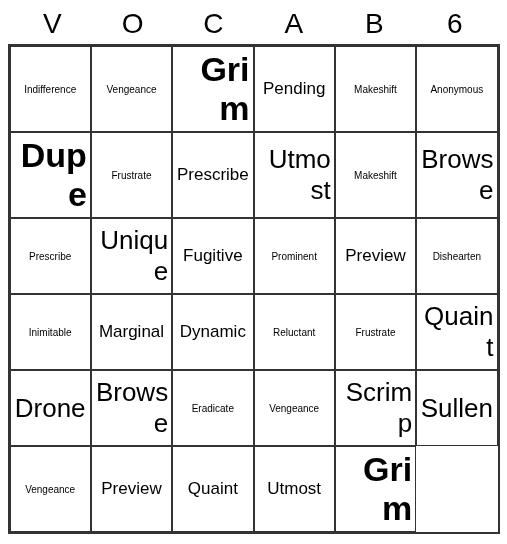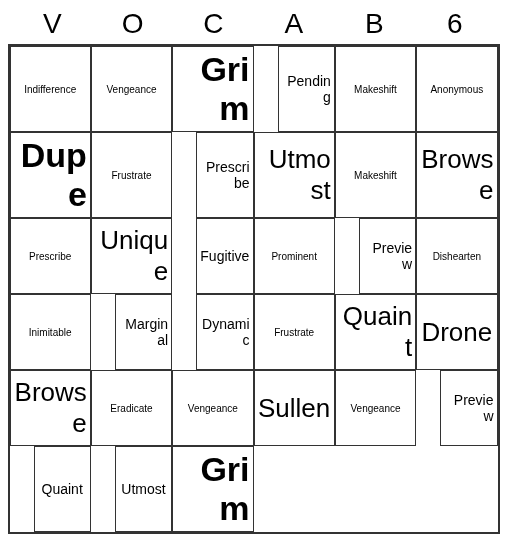"Pending" .cell-medium { font-size: 14px -> 17px; margin-left: 24px -> none }
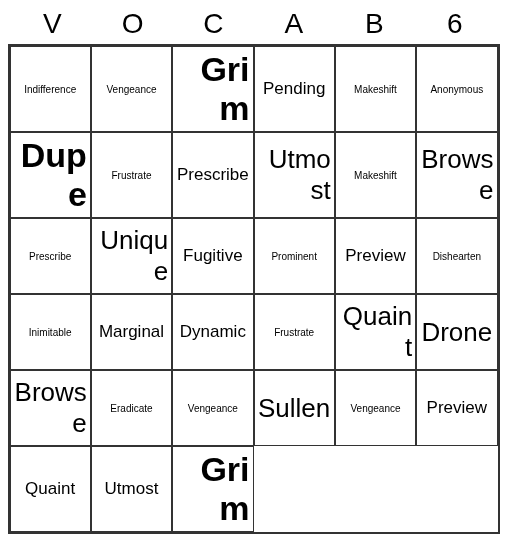"Reluctant" div.cell { html: none -> <div>Reluctant</div> }
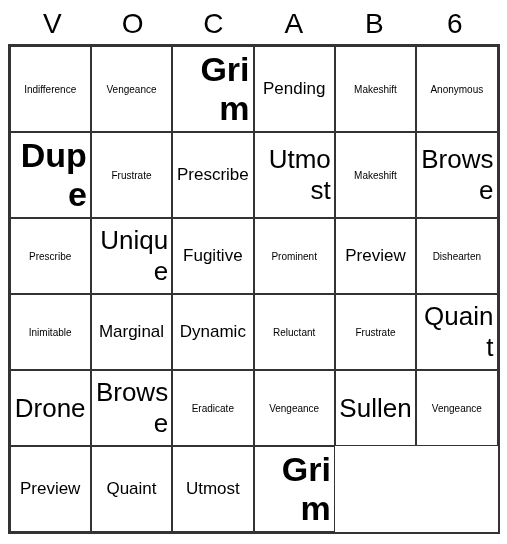"Scrimp" div.cell { html: none -> <div>Scrimp</div> }
